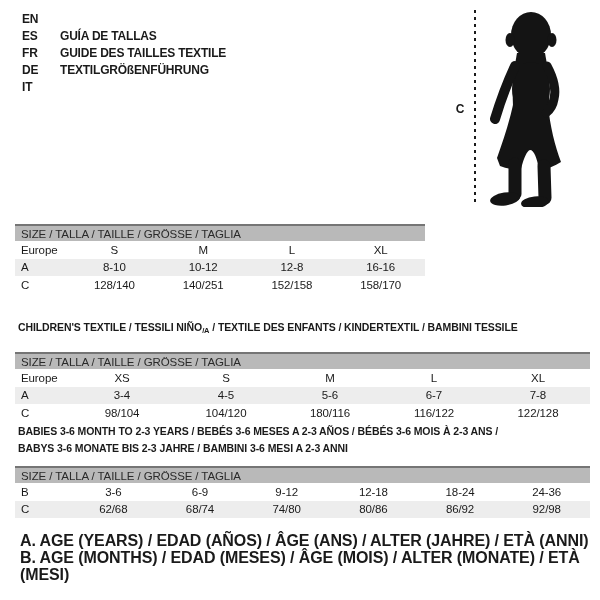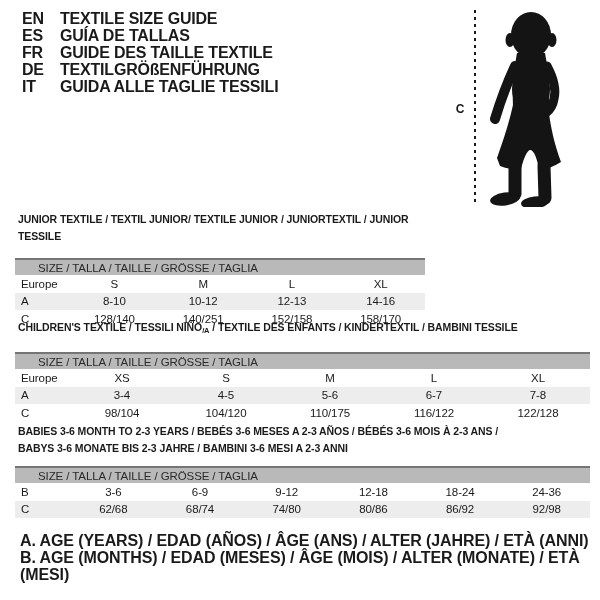"EN" .lang-row { font-size: 16px -> 12px }
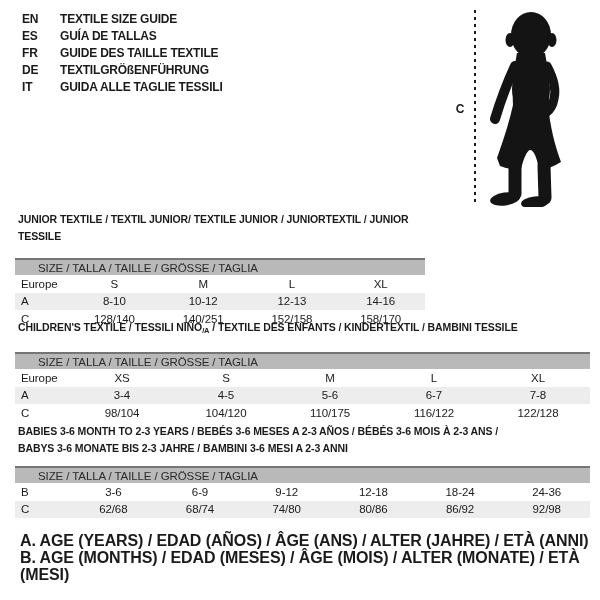"TEXTILE SIZE GUIDE" span.lang-label { html: <span>TEXTILE SIZE GUIDE</span> -> none }
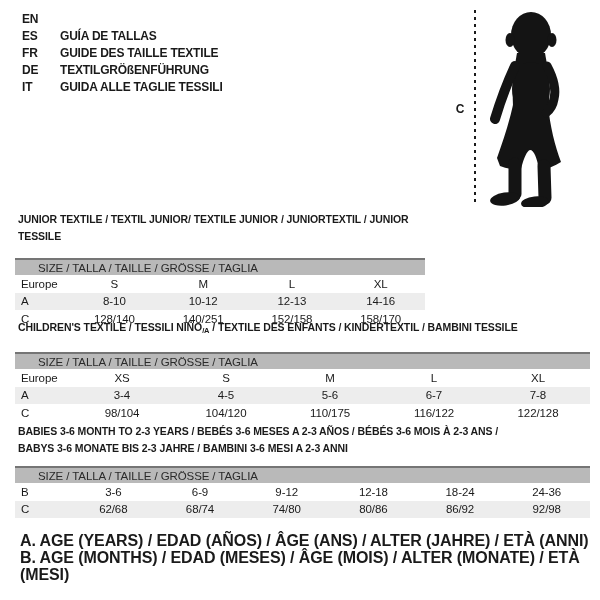"GUIDE DES TAILLE TEXTILE" span.lang-label { text: TAILLE -> TAILLES }
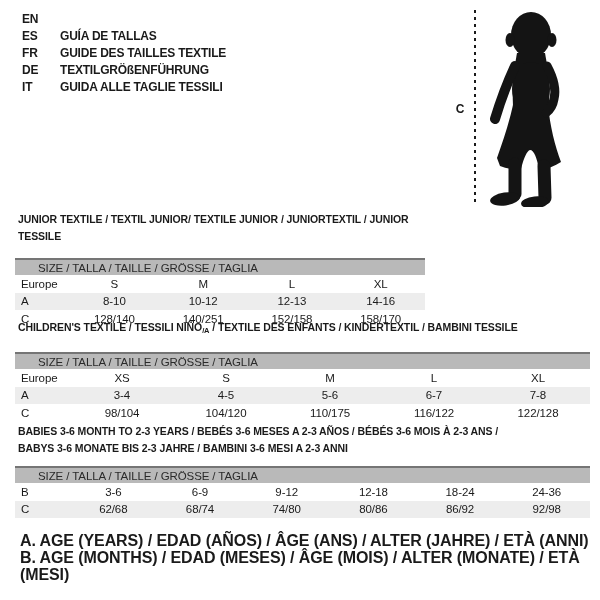"GUIDA ALLE TAGLIE TESSILI" span.lang-label { html: <span>GUIDA ALLE TAGLIE TESSILI</span> -> none }
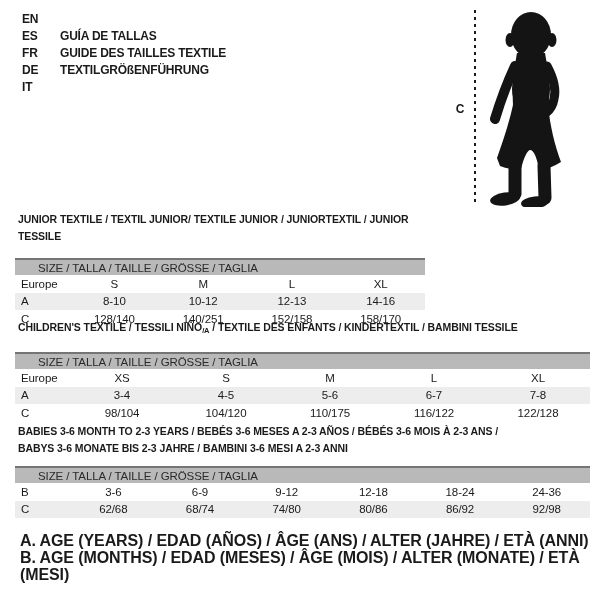"JUNIOR TEXTILE / TEXTIL JUNIOR/" div.ttl { html: <div> <div><span>JUNIOR TEXTILE / TEXTIL JUNIOR/ TEXTILE JUNIOR / JUNIORTEXTIL / JUNIOR TESSILE</span></div> </div> -> none }
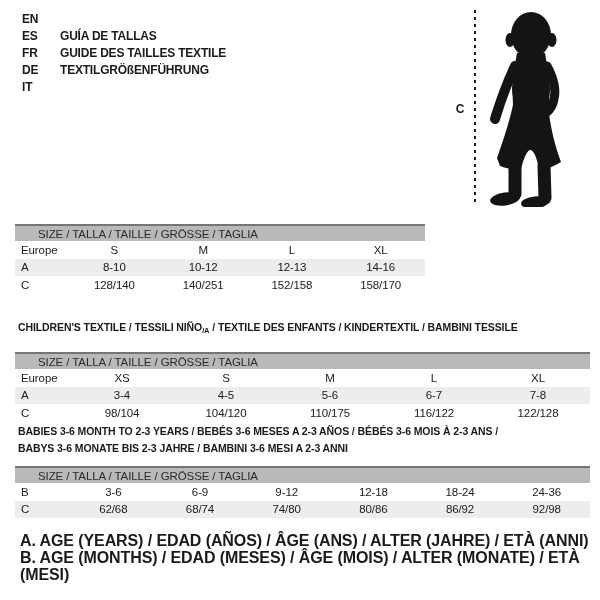"SIZE / TALLA / TAILLE" .size-bar { padding-left: 23px -> 6px }
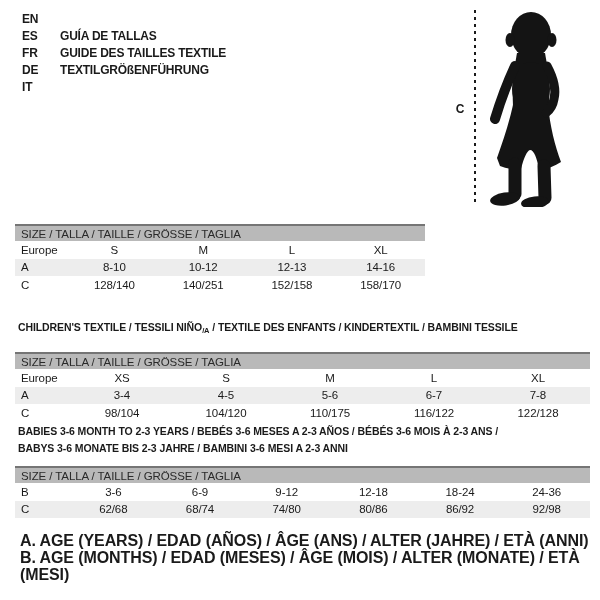"12-13" div.cell { text: 12-13 -> 12-8 }
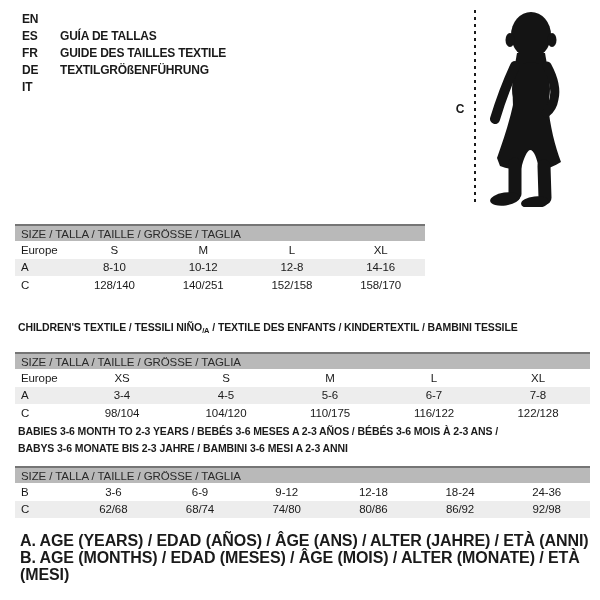"14-16" div.cell { text: 14-16 -> 16-16 }
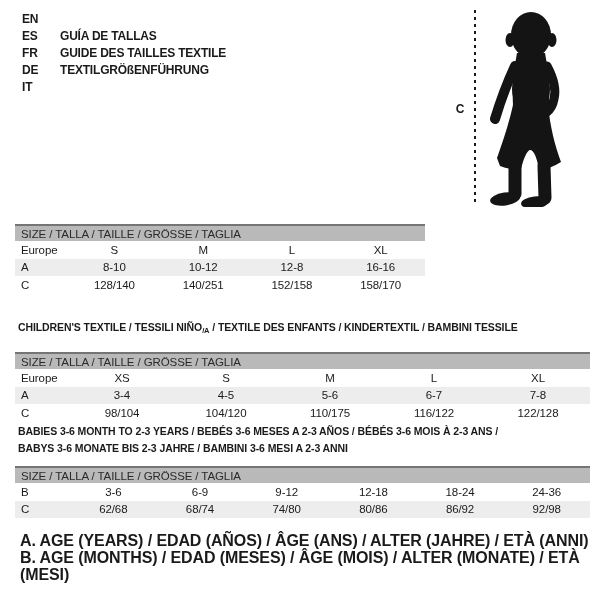"110/175" div.cell { text: 110/175 -> 180/116 }
